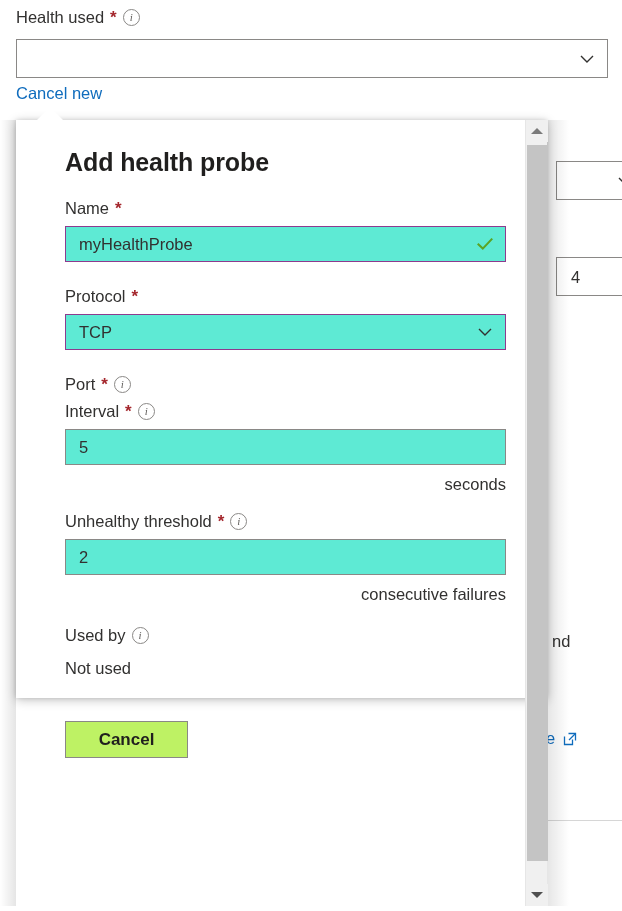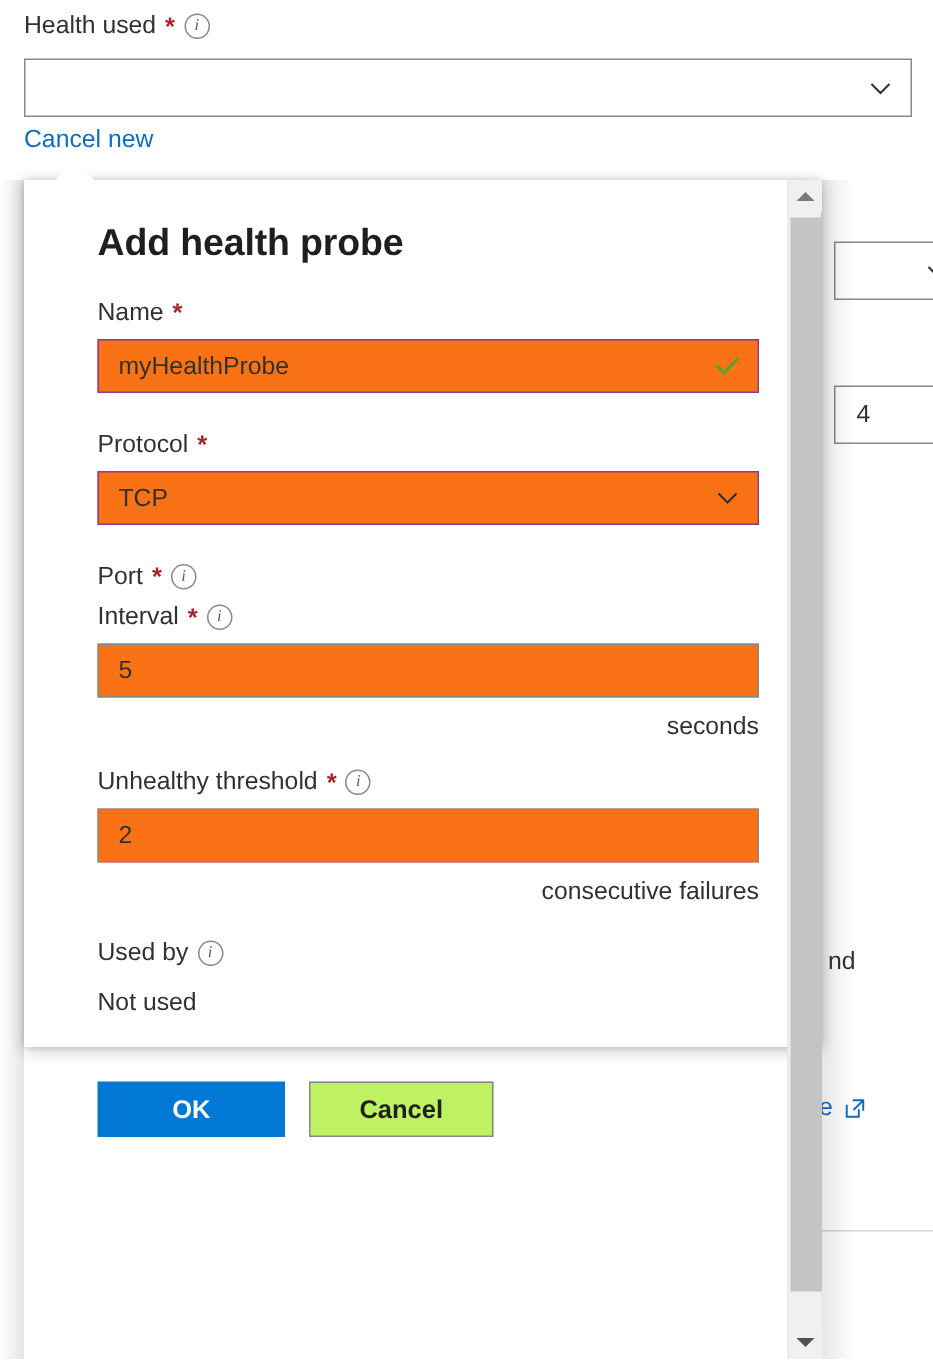"myHealthProbe" .txtbox { background: #f97316 -> #5eead4 }
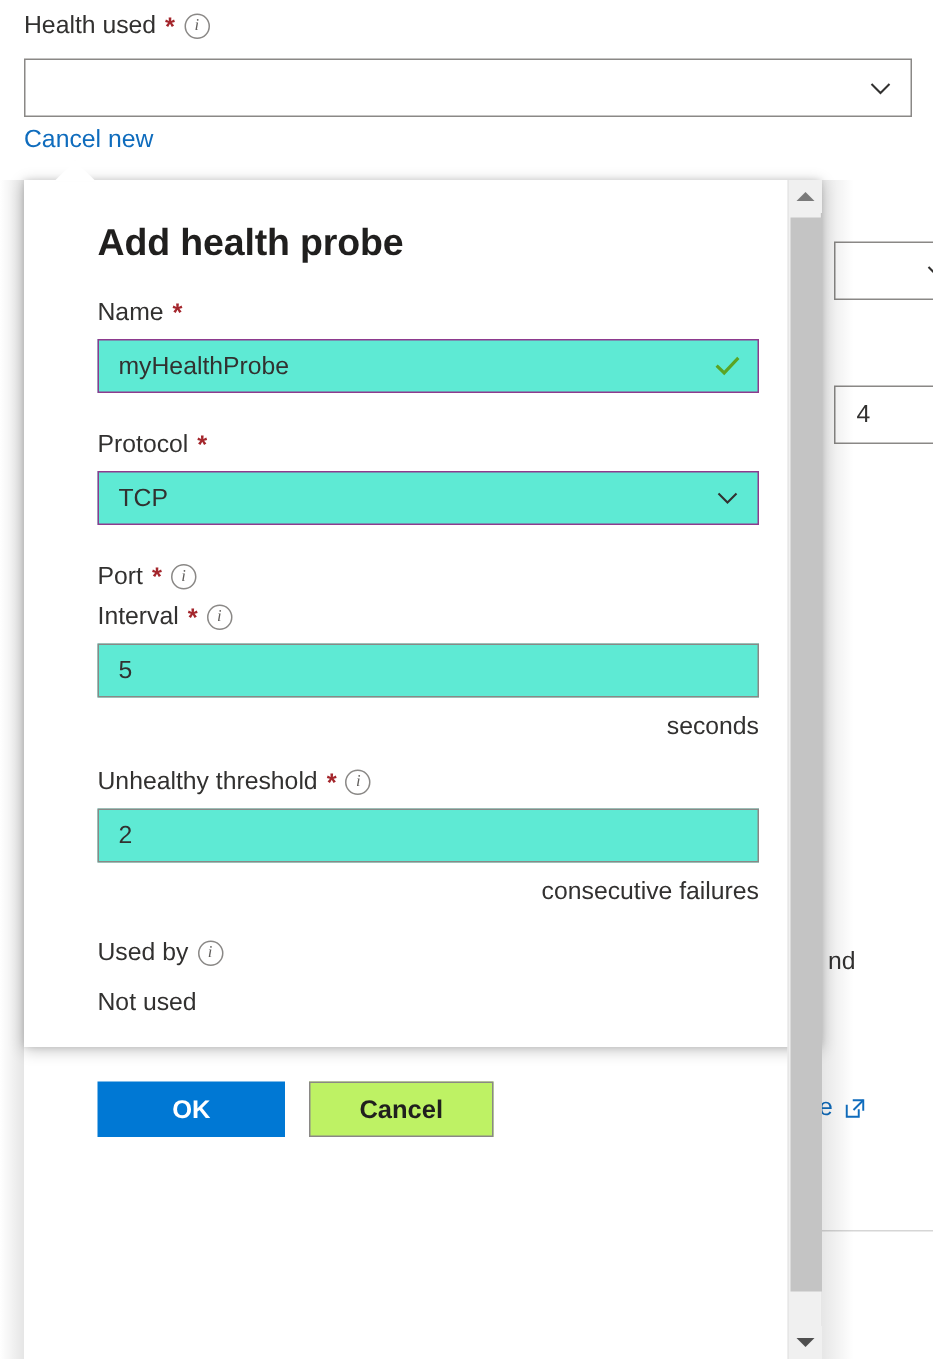"OK" button.btn { html: <button>OK</button> -> none }
